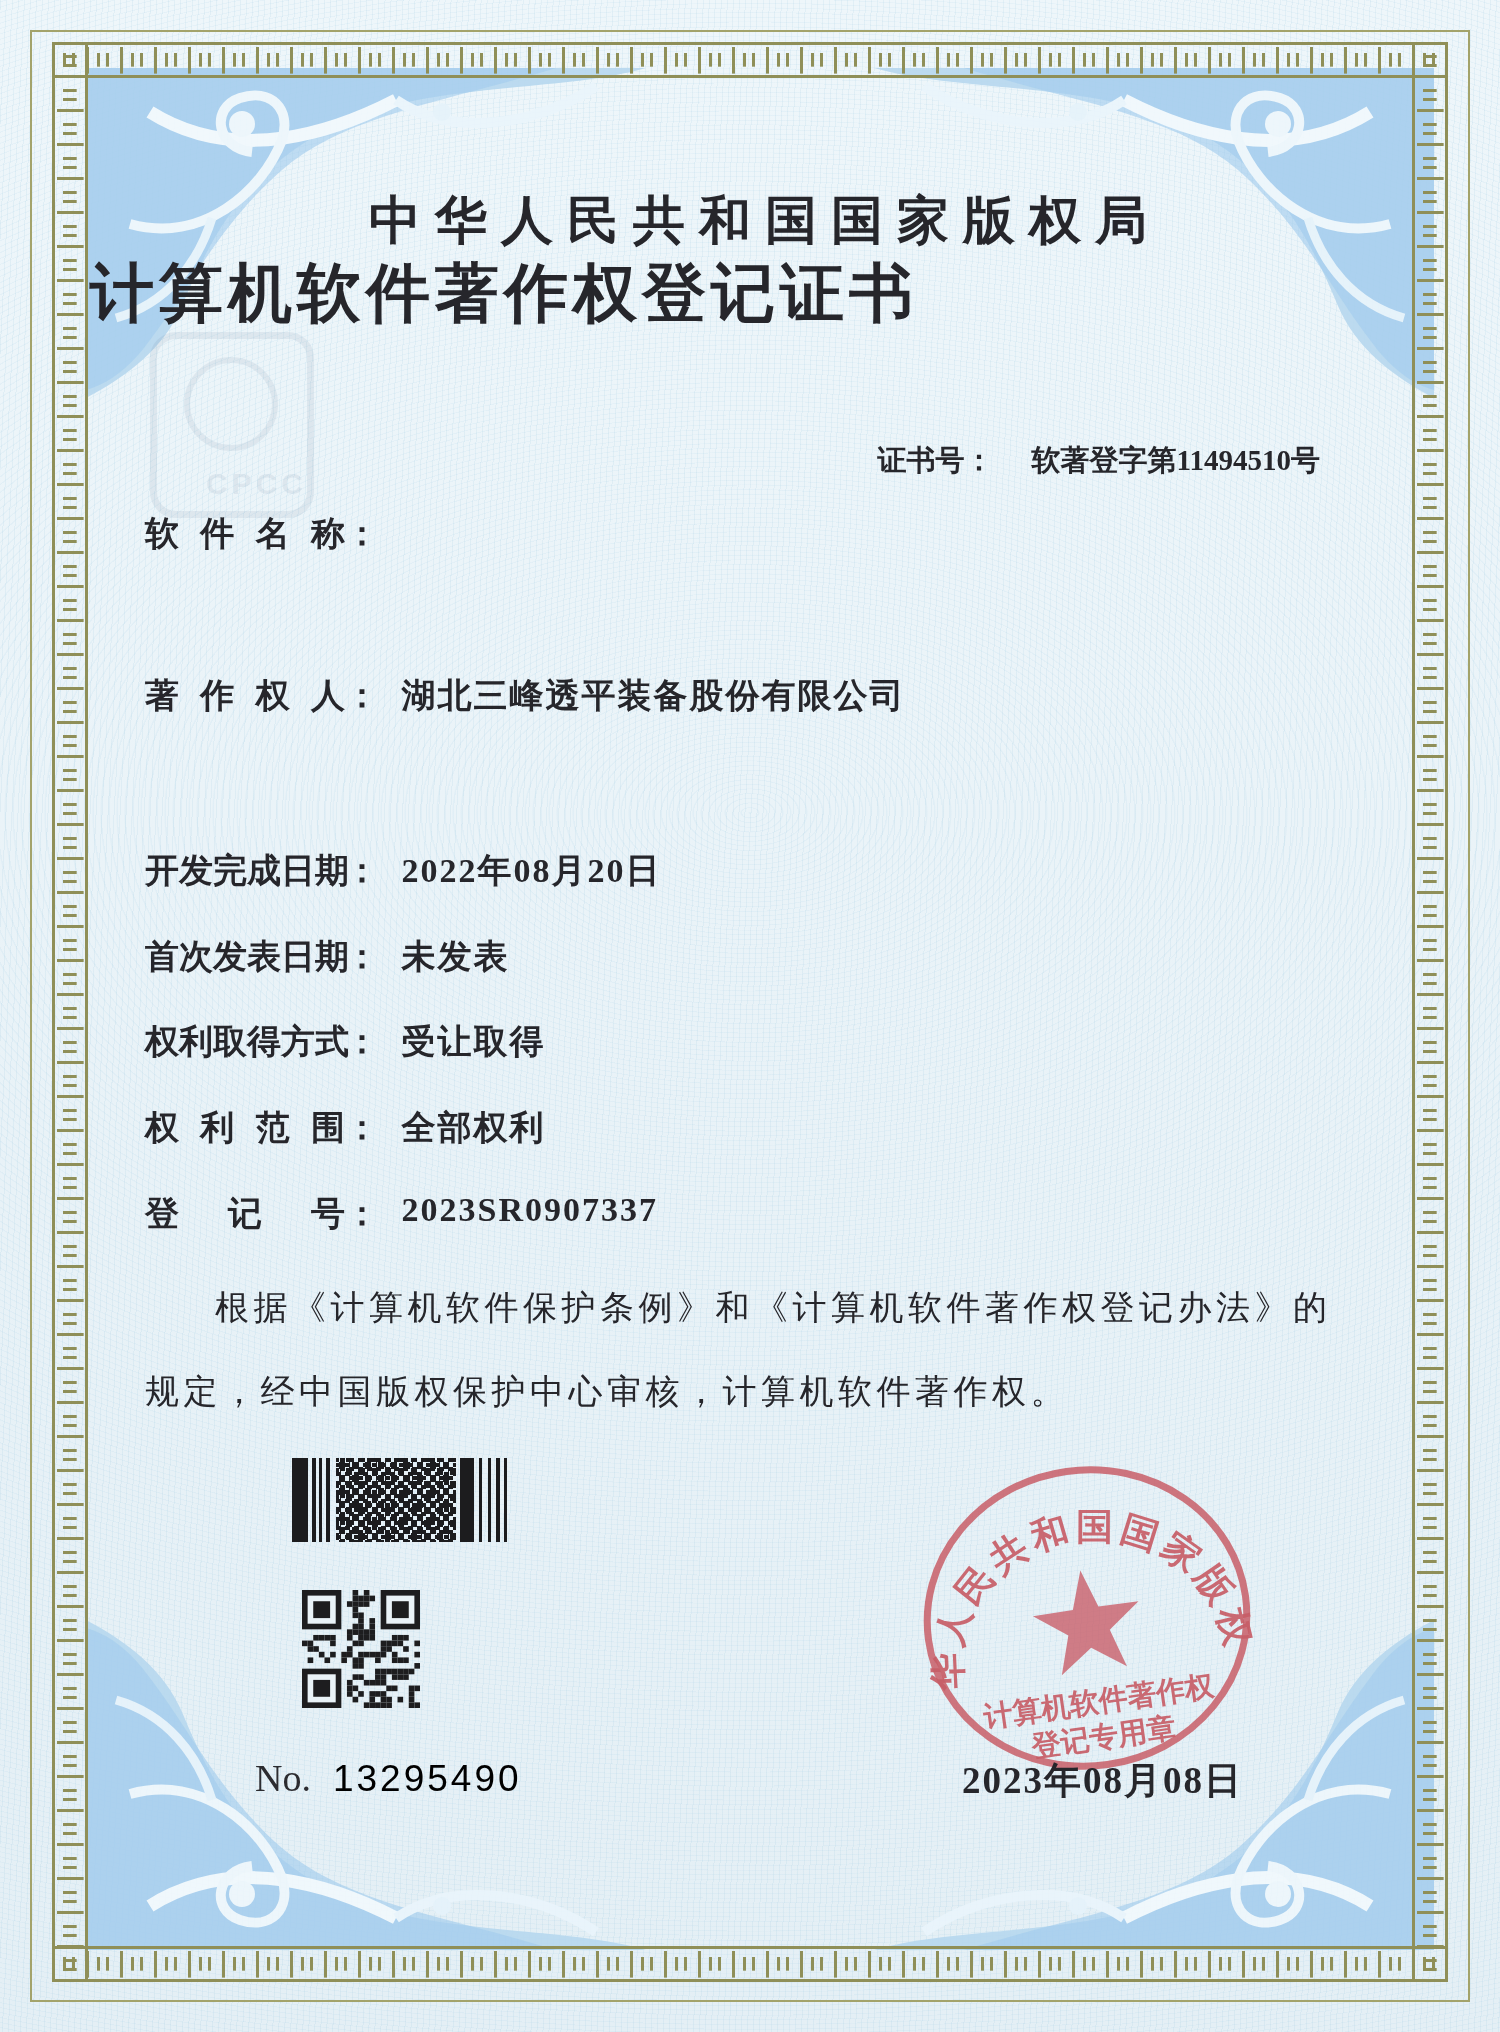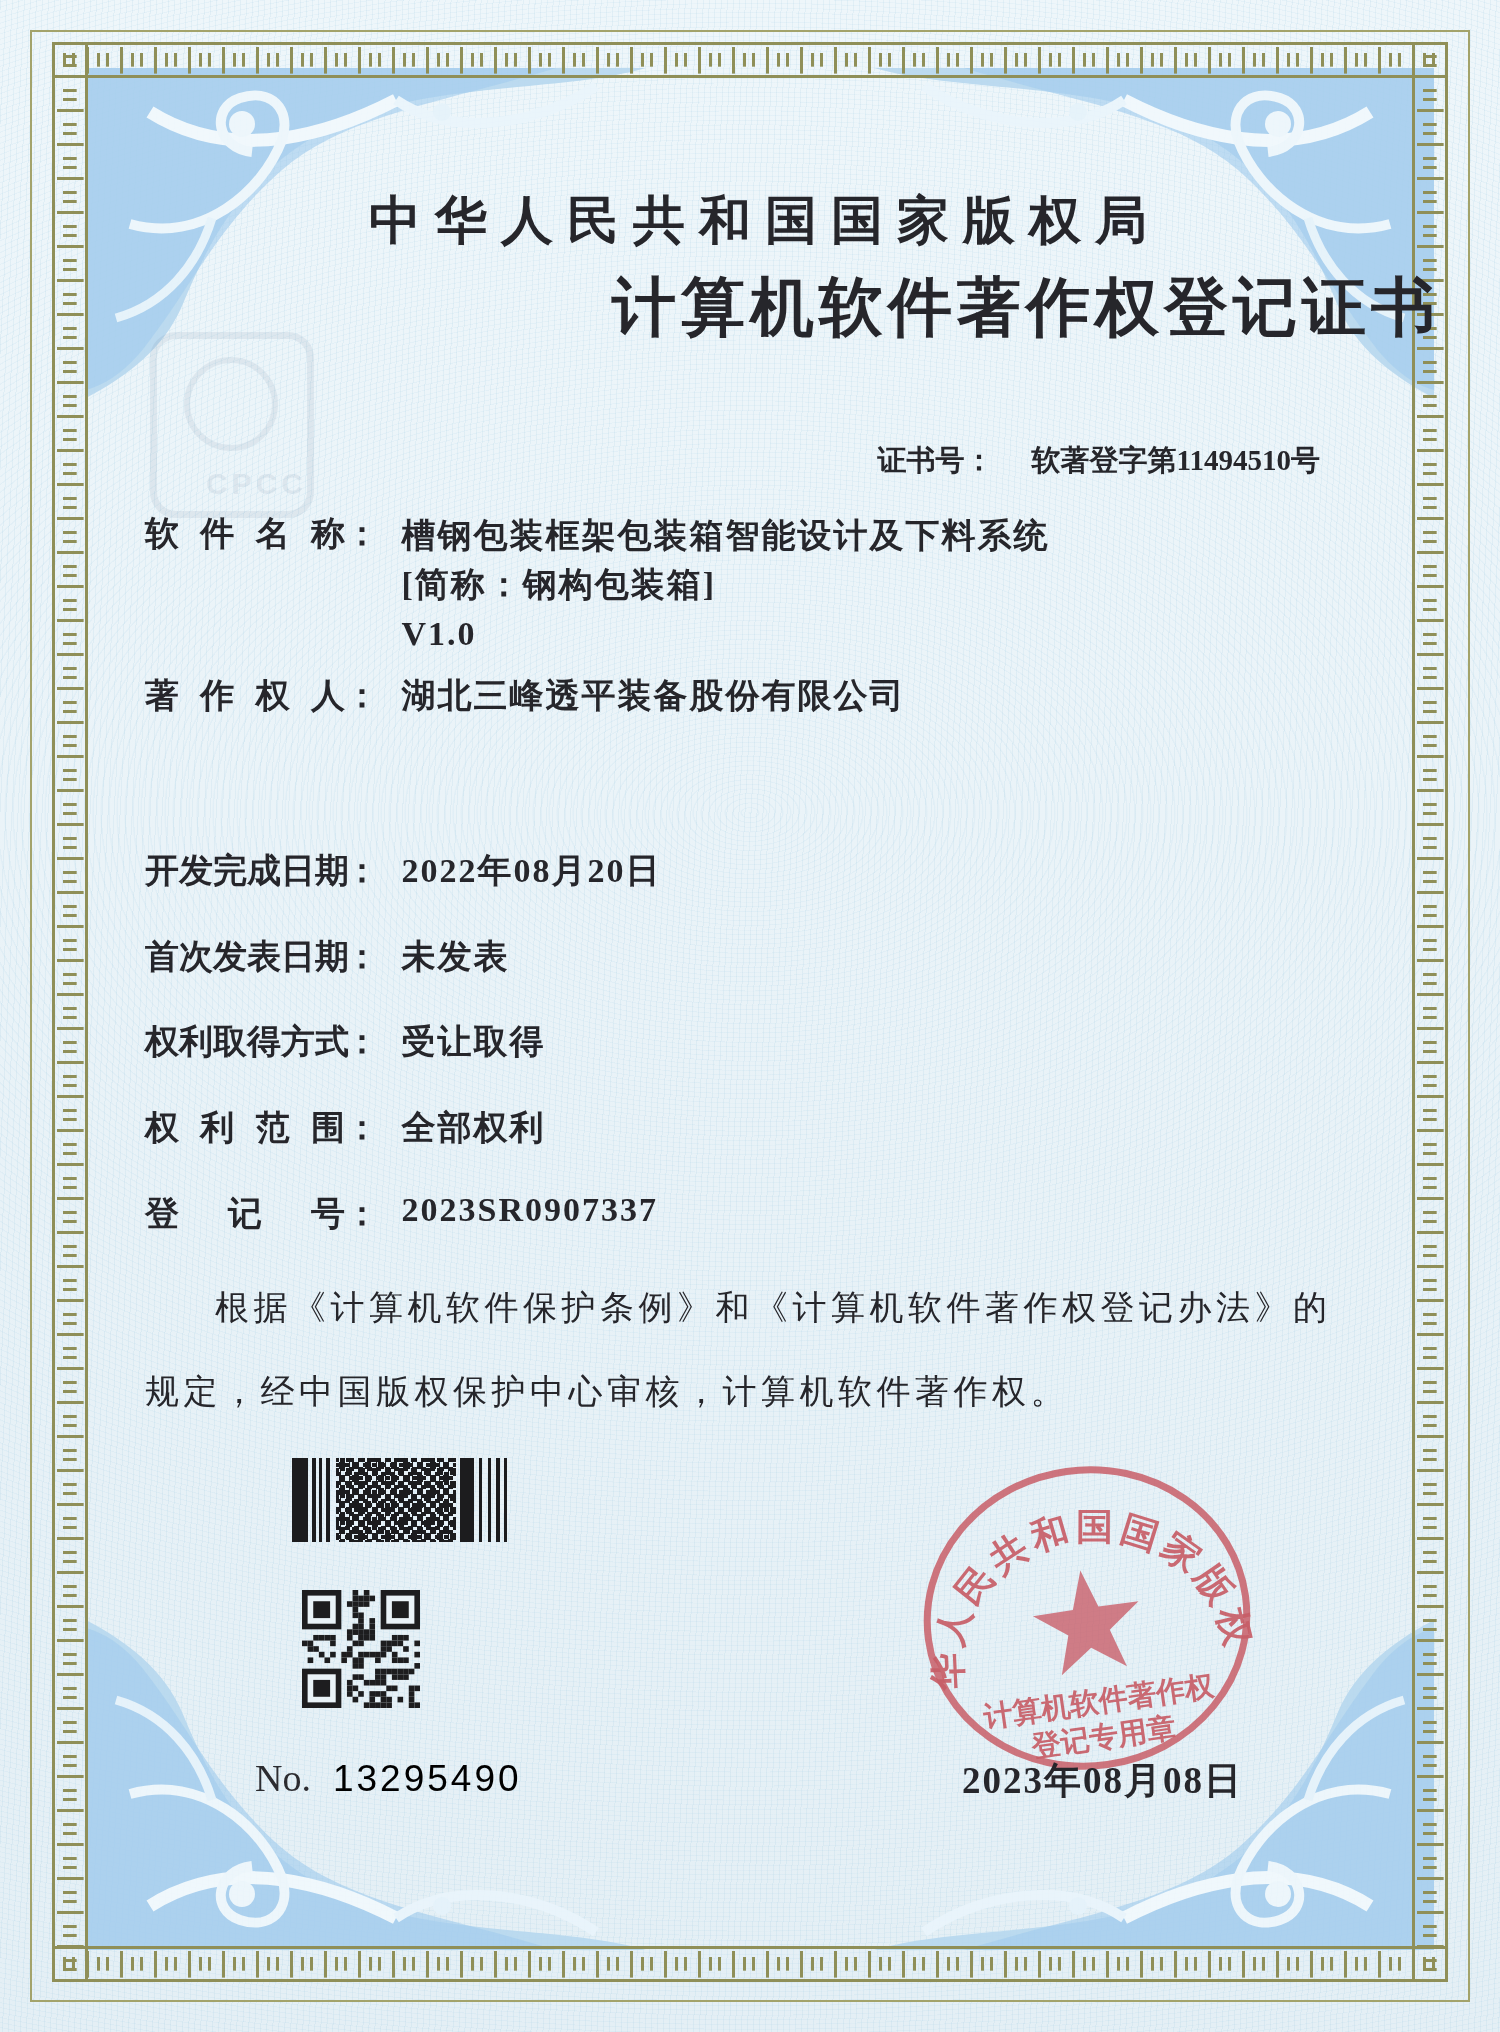"计算机软件著作权登记证书" .cert-title { text-align: right -> left; top: 264px -> 250px }
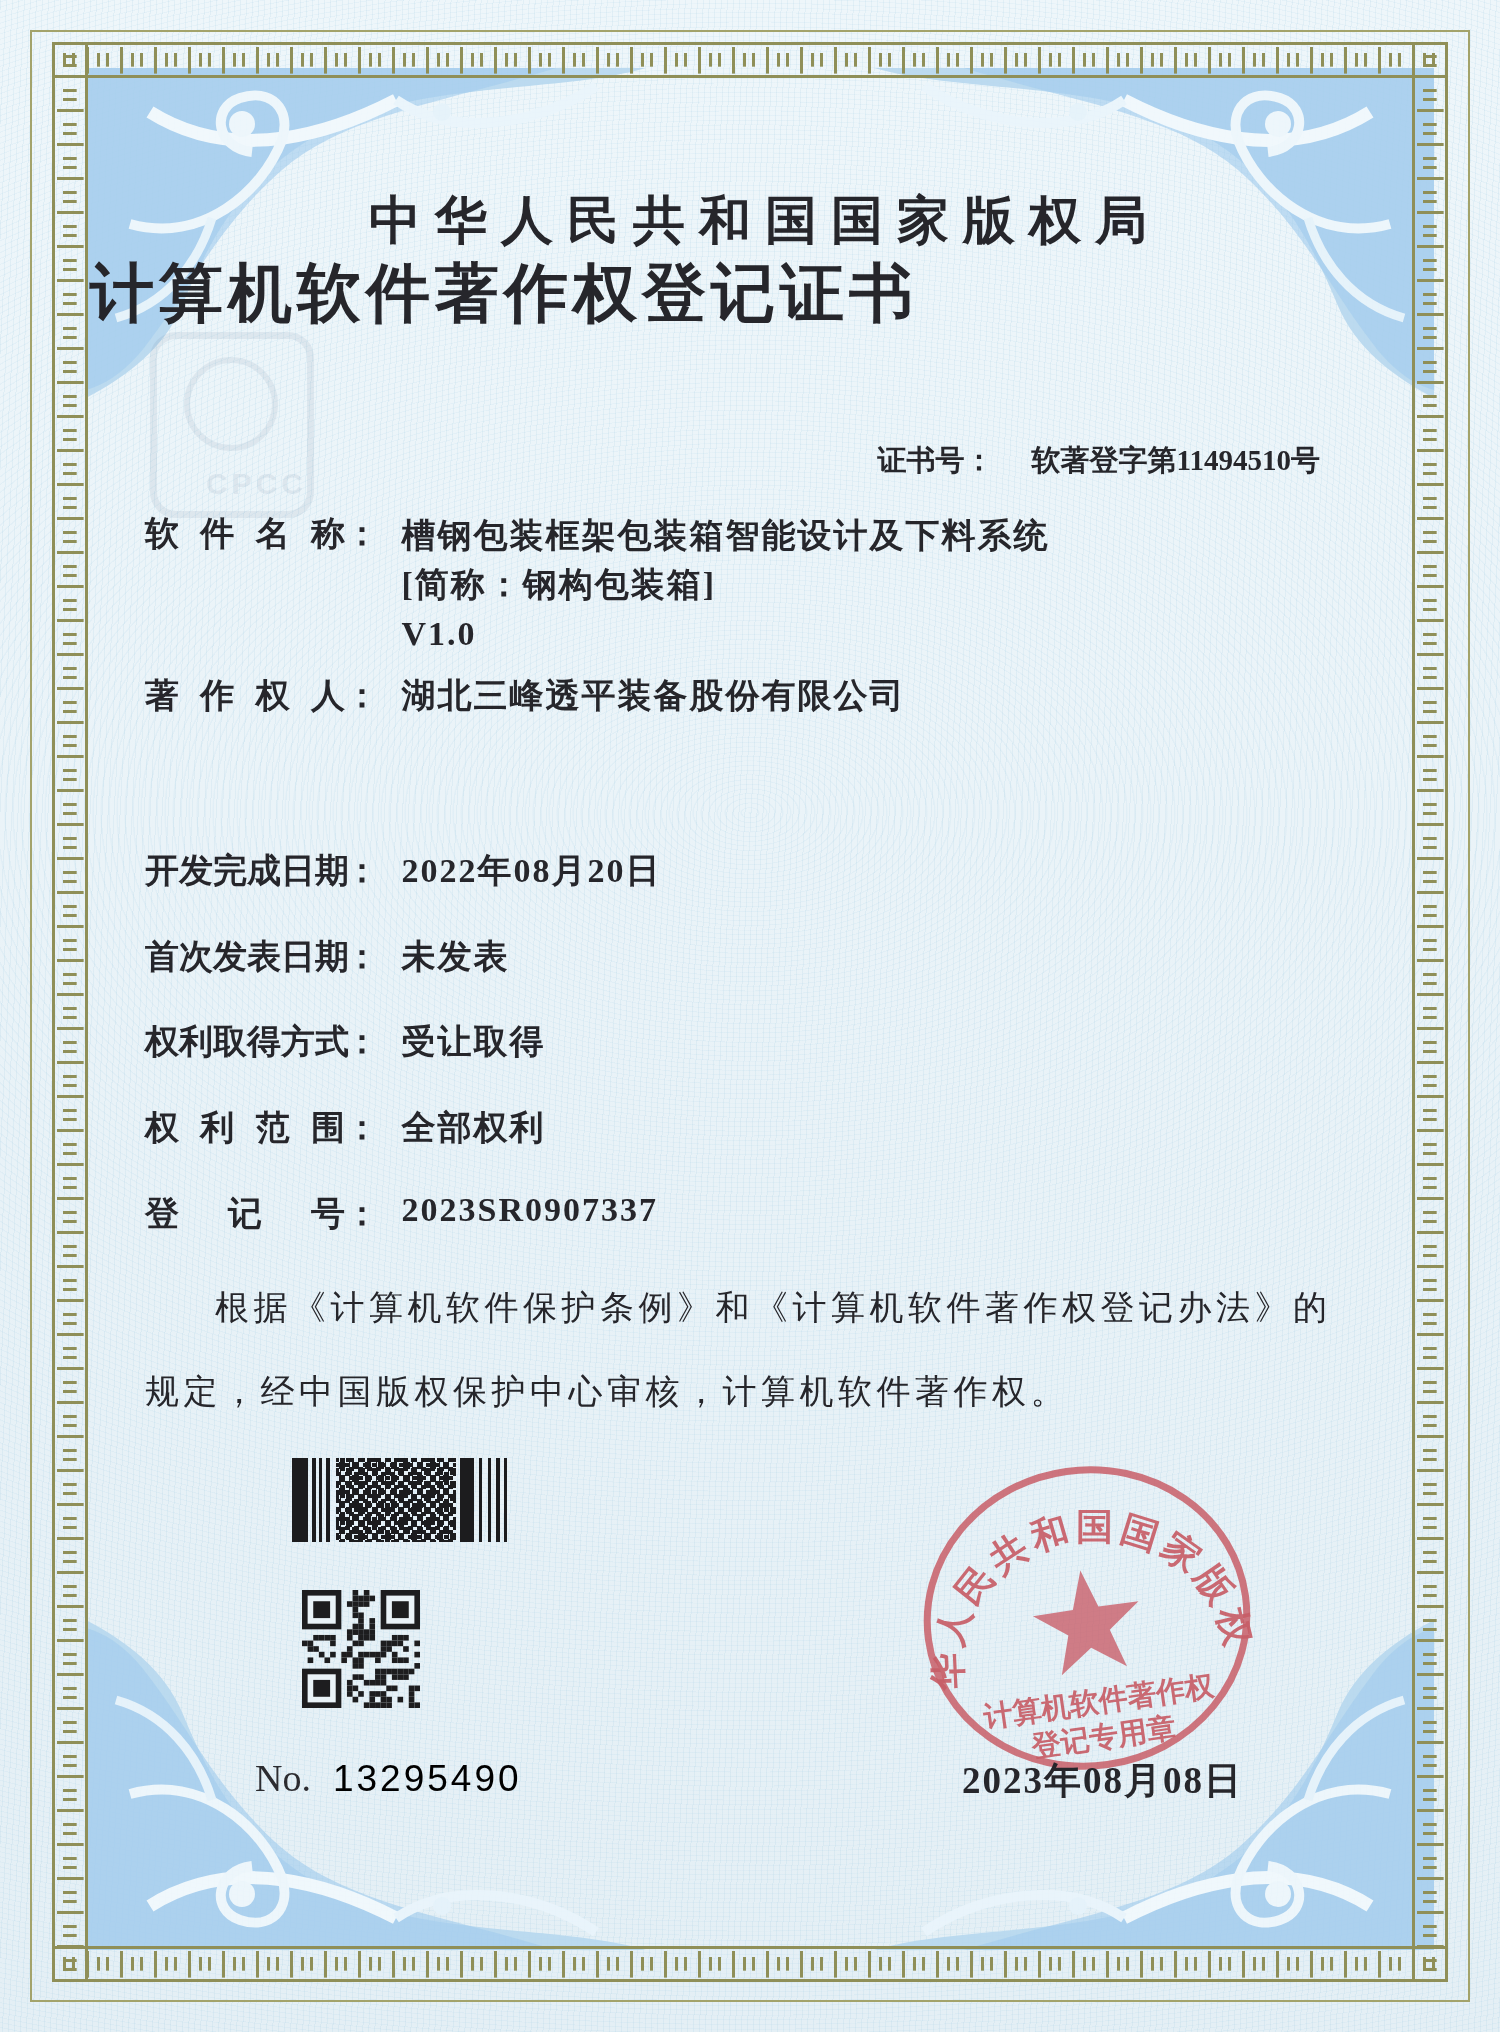"槽钢包装框架包装箱智能设计及下料系统" span.fvalue { html: <span> <span>槽钢包装框架包装箱智能设计及下料系统</span> <span>[简称：钢构包装箱]</span> <span>V1.0</span> </span> -> none }
